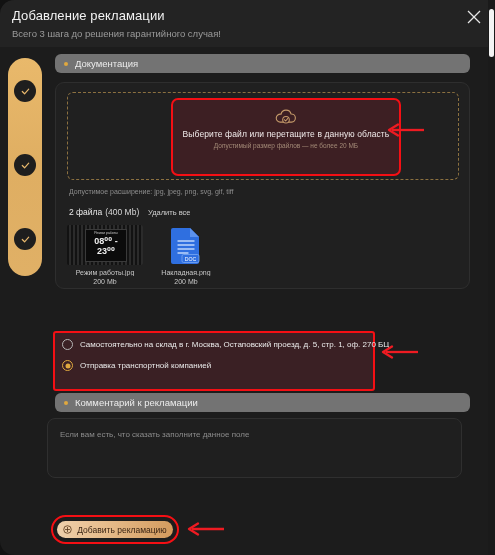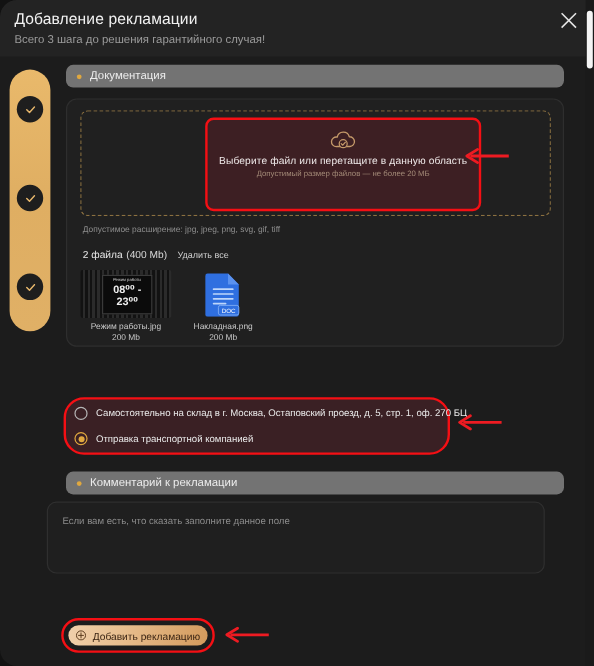"Самостоятельно на склад в г." #return-box { border-radius: 17px -> 3px; height: 48px -> 60px }
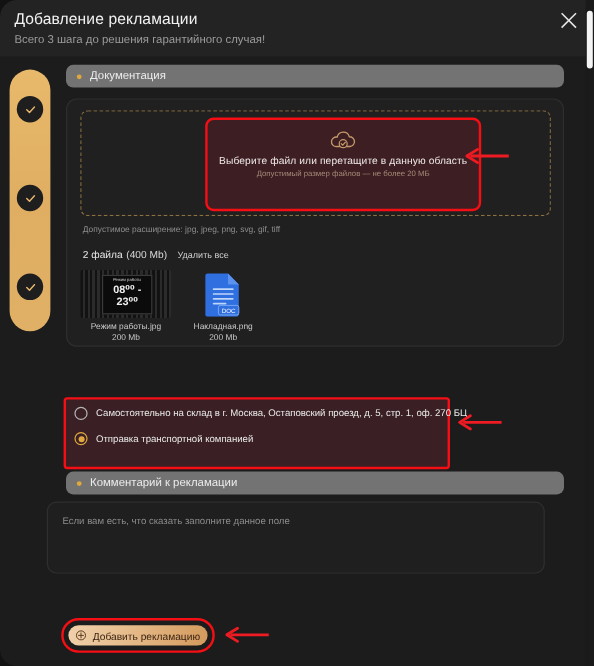"Если вам есть, что сказать" #comment-box { left: 39px -> 47px }
